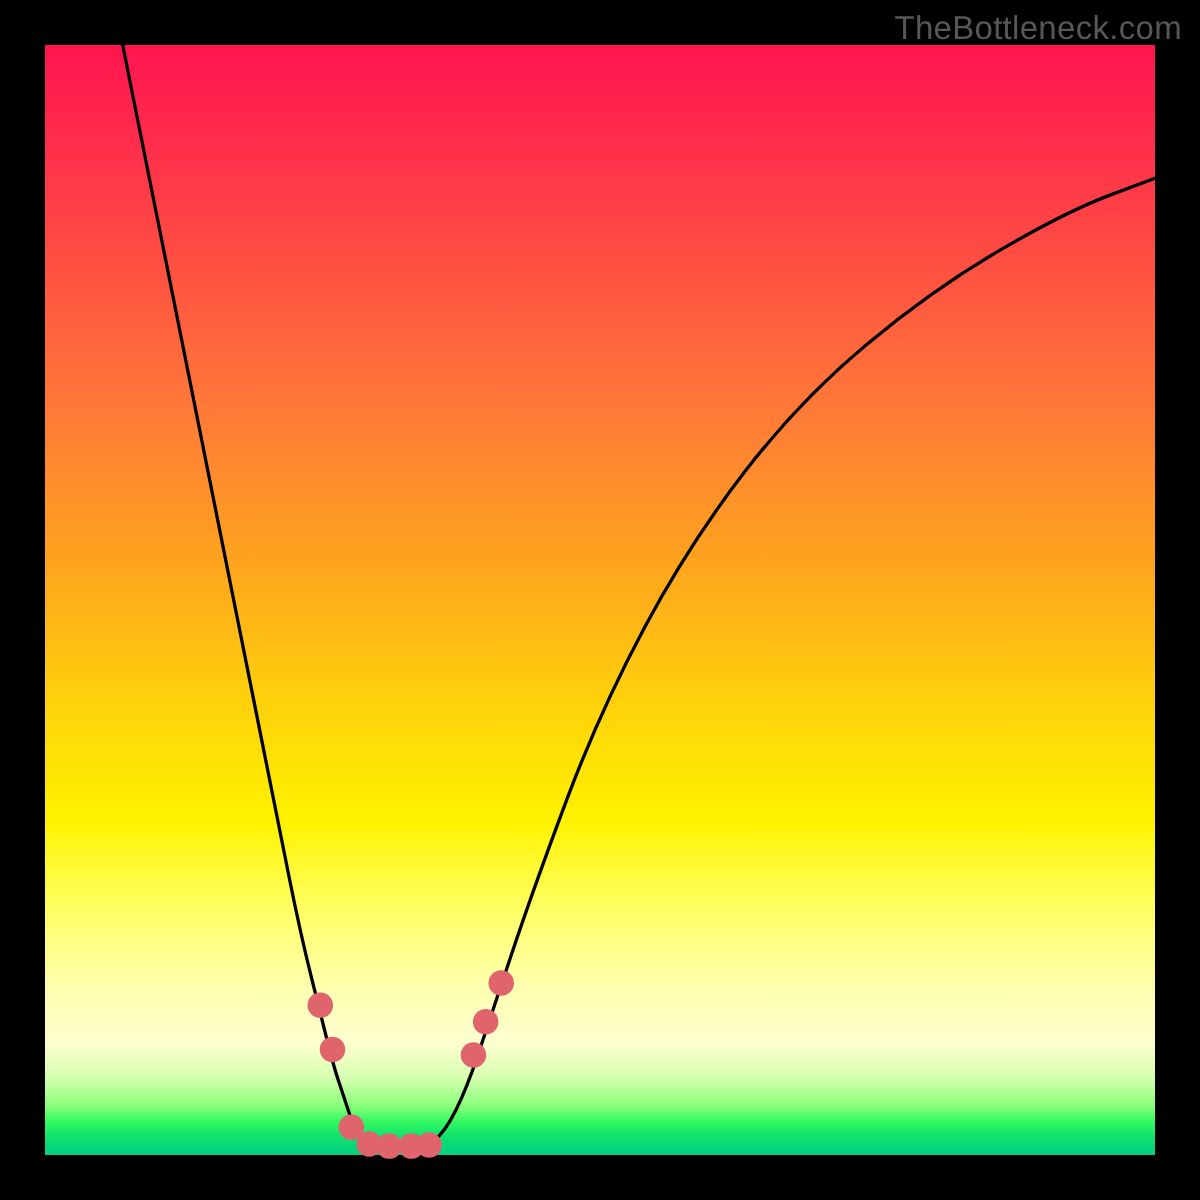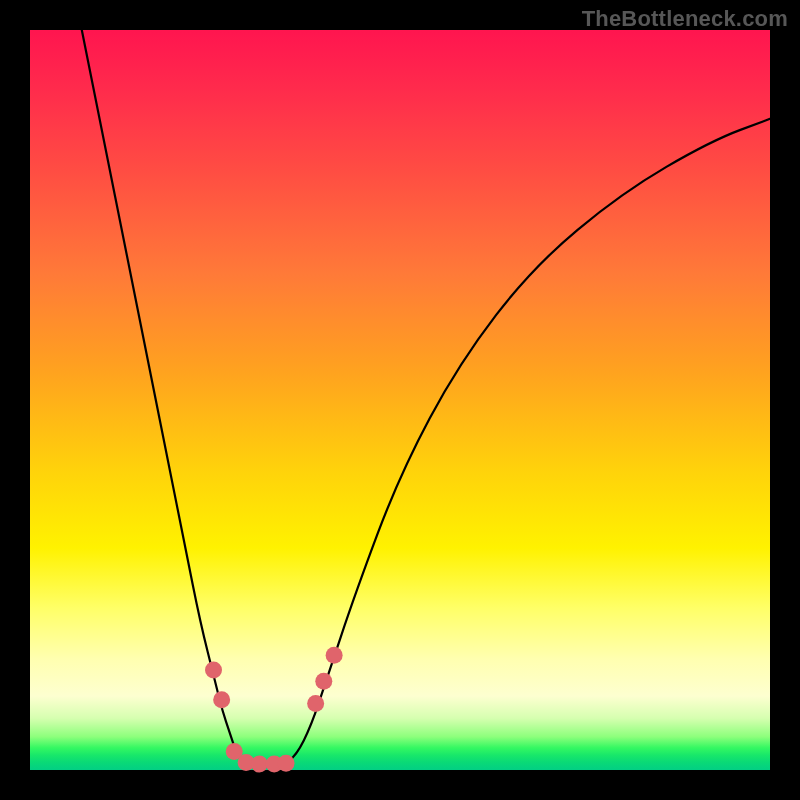"TheBottleneck.com" .watermark { font-weight: 700 -> 400 }
